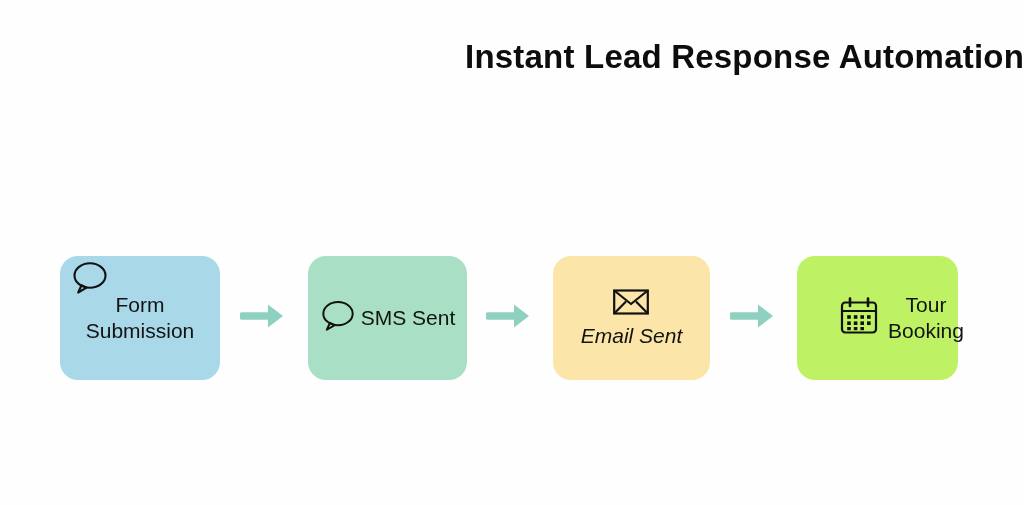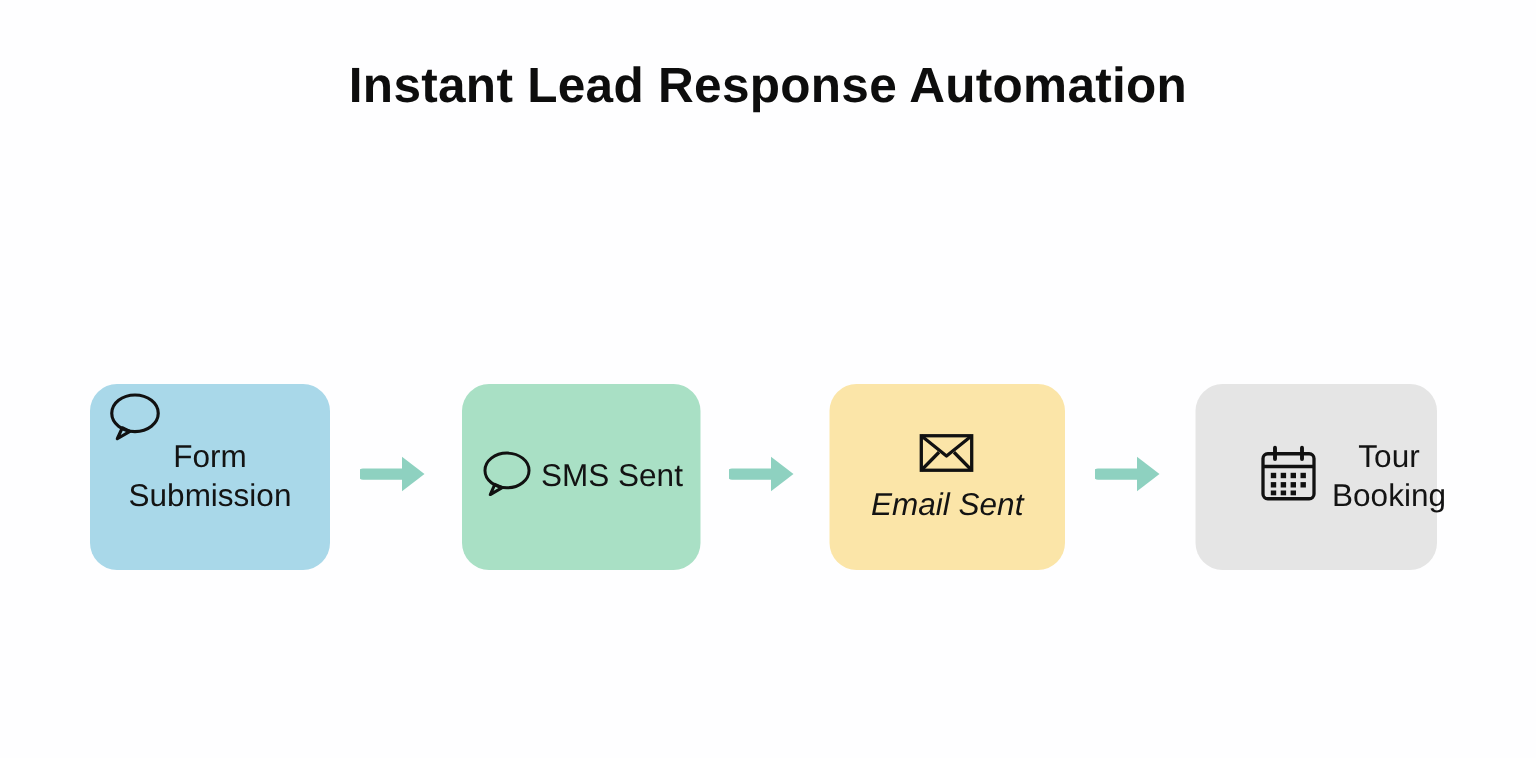"Instant Lead Response Automation" #diagram-title { text-align: center -> right }
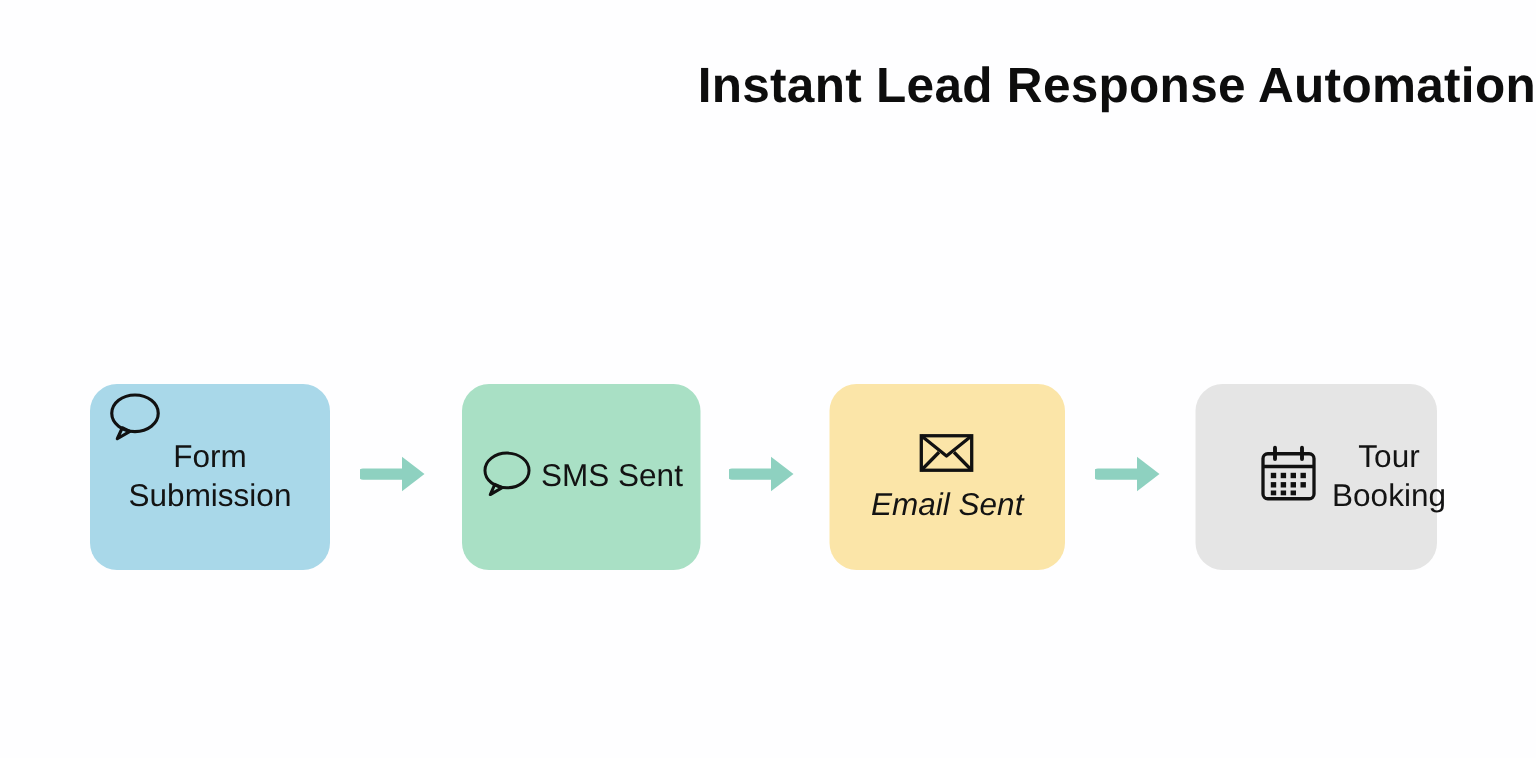"Tour" div.flow-node { background: #e5e5e5 -> #bef264 }
